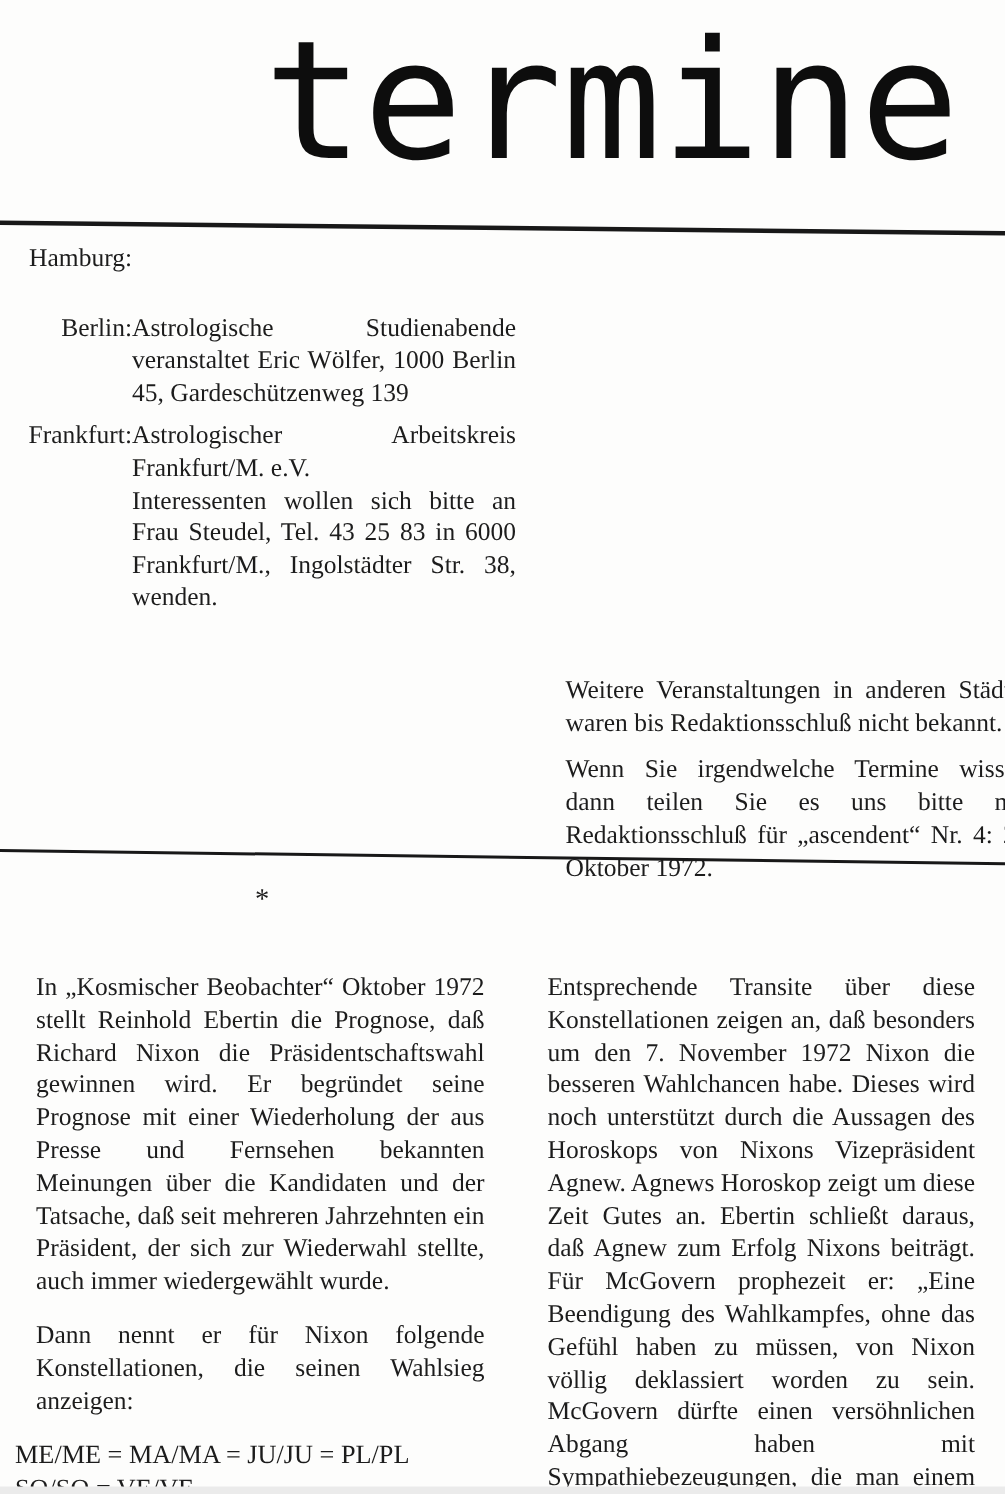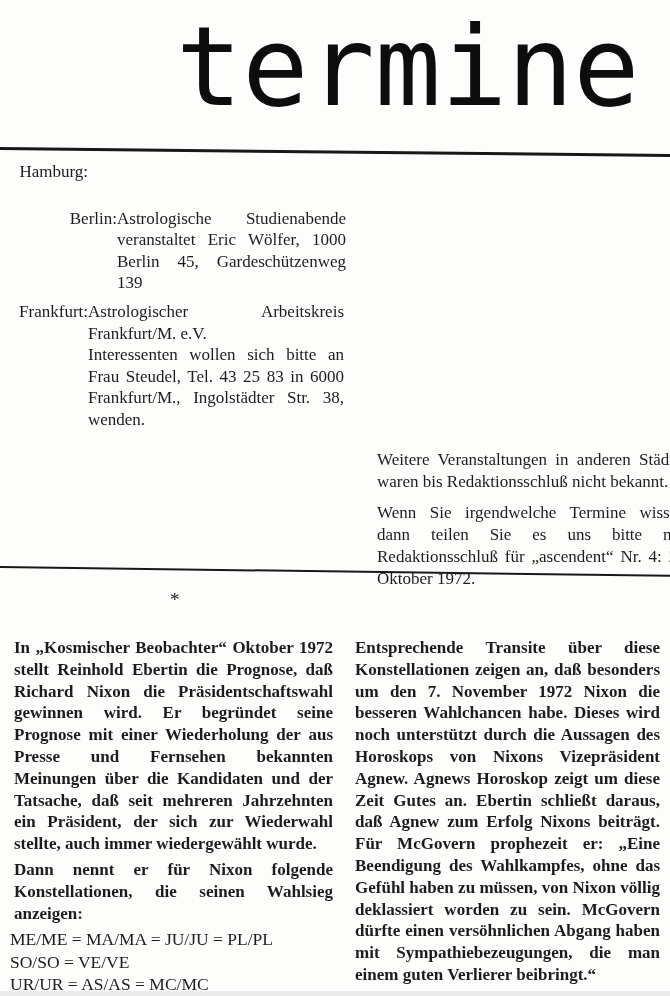"Berlin:" .listing-row.gap-small { margin-left: 29px -> none }
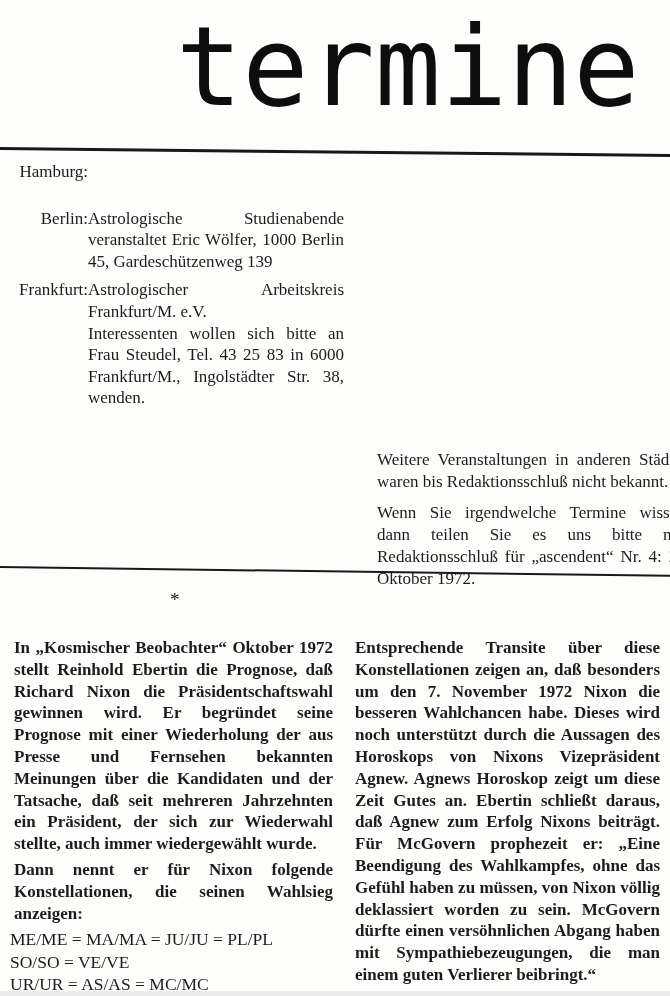"In „Kosmischer Beobachter“ Oktober 1972" .article-col p { font-weight: bold -> none; margin: 4px -> 14px }
